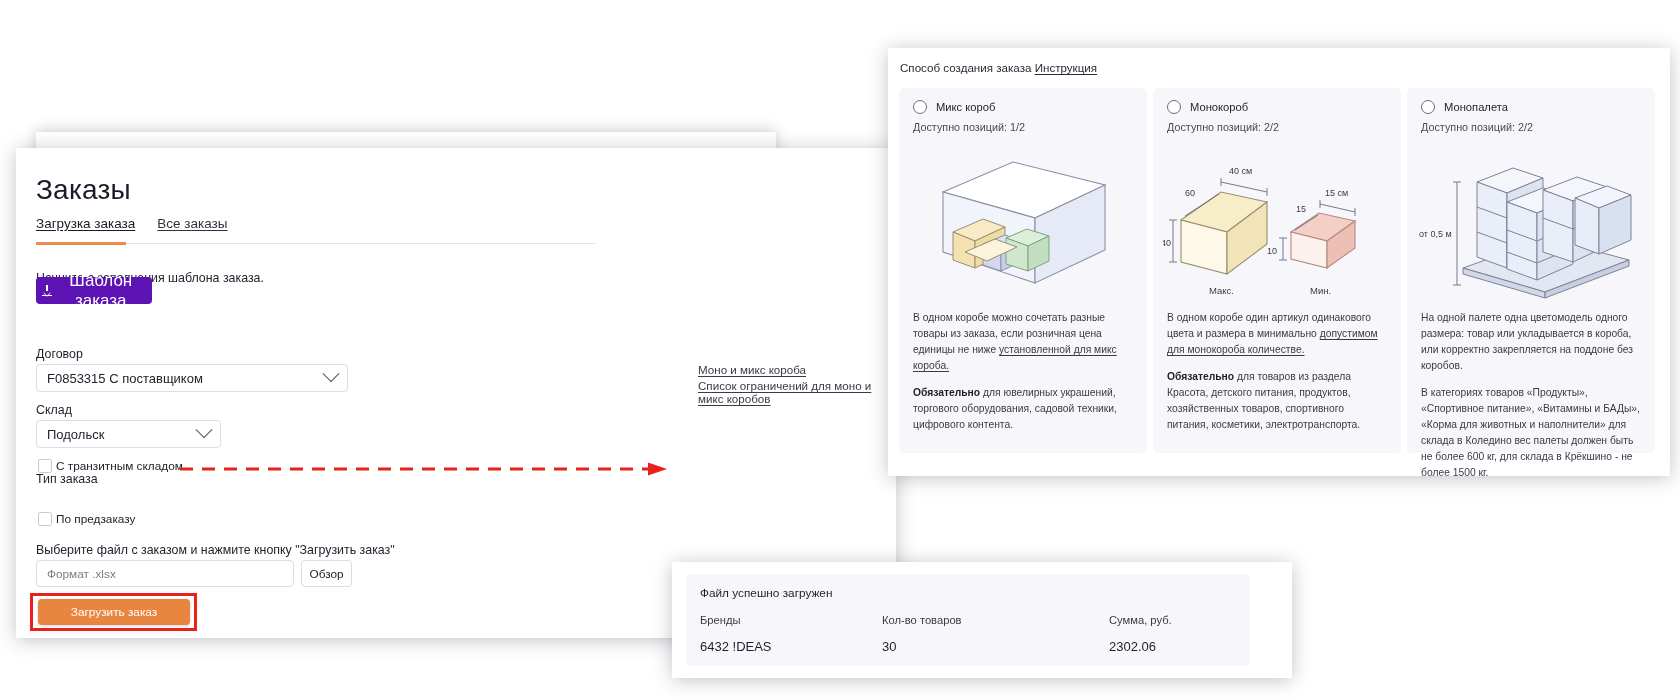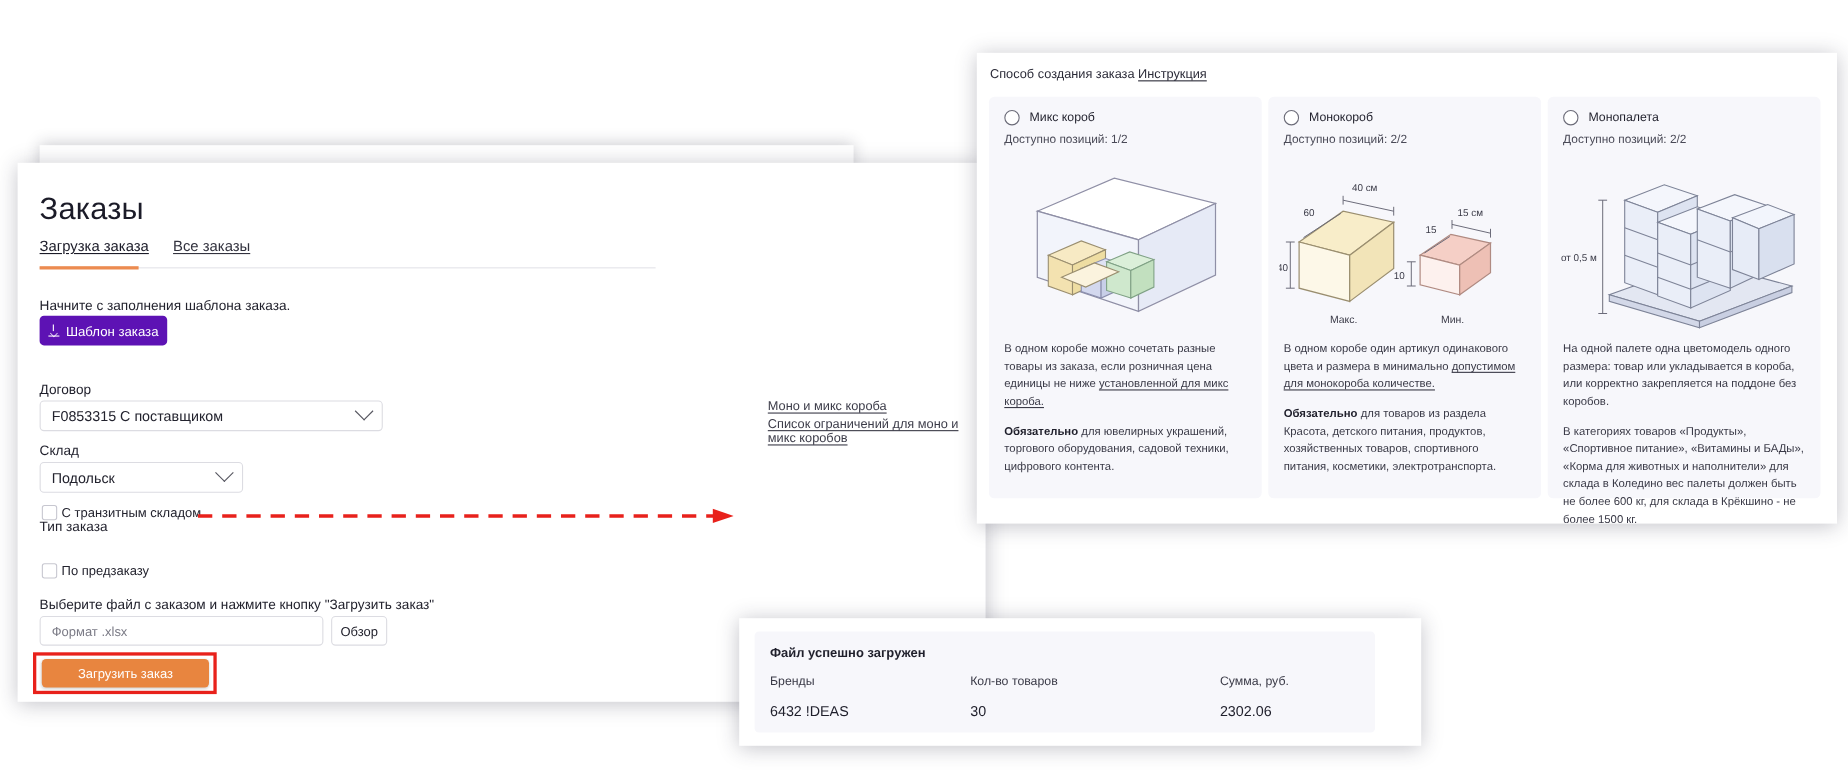"Шаблон заказа" .btn-template { font-size: 12px -> 17px; top: 139px -> 129px }
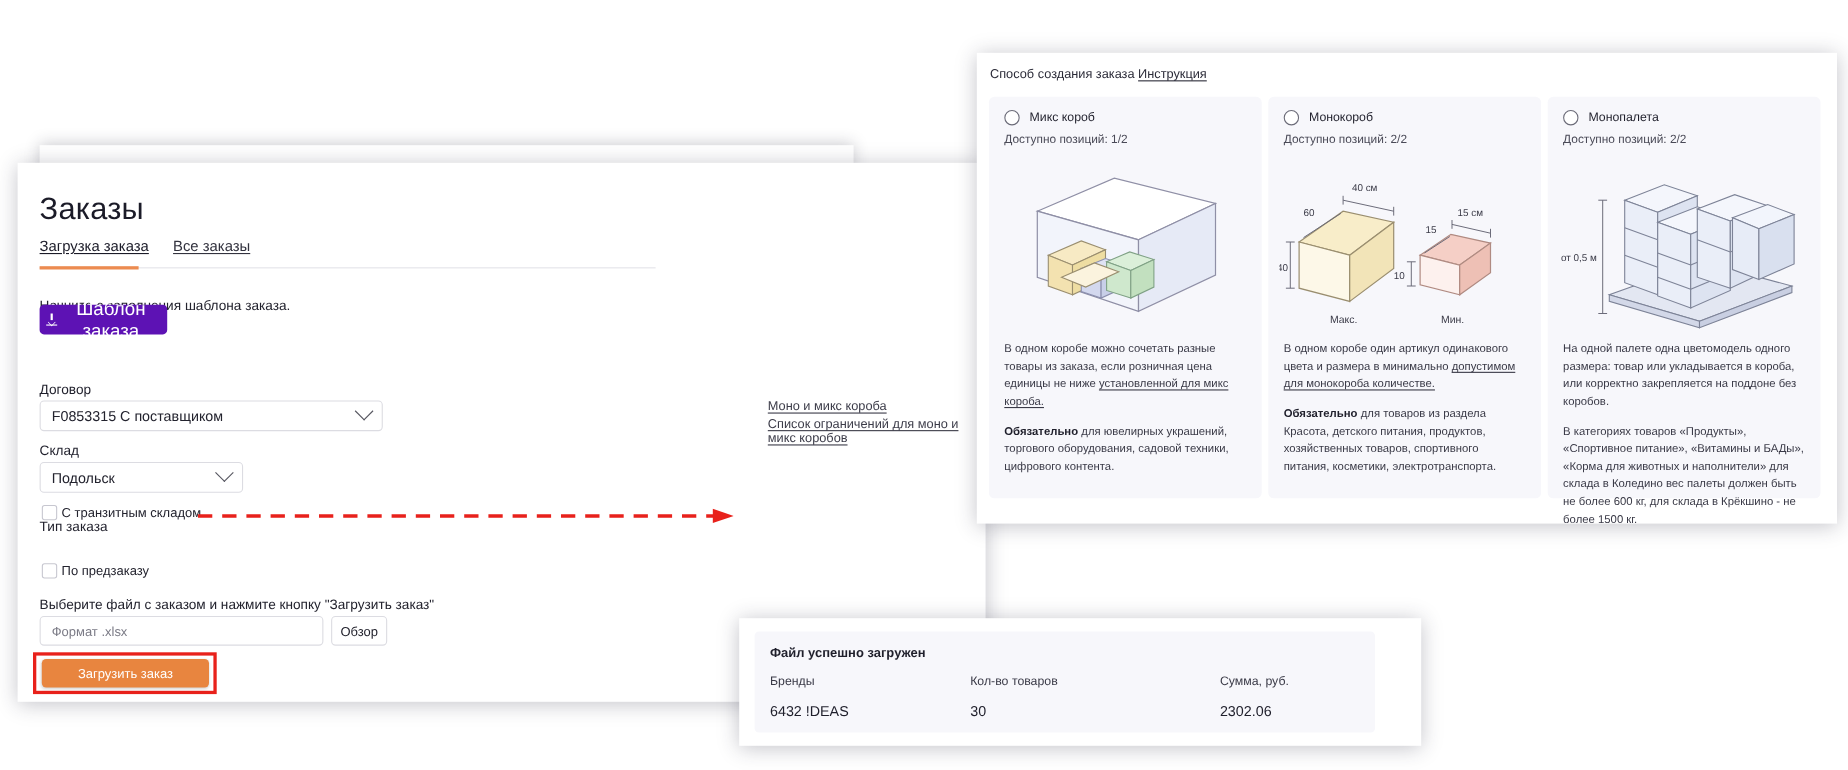"Файл успешно загружен" #result-title { font-weight: bold -> normal }
